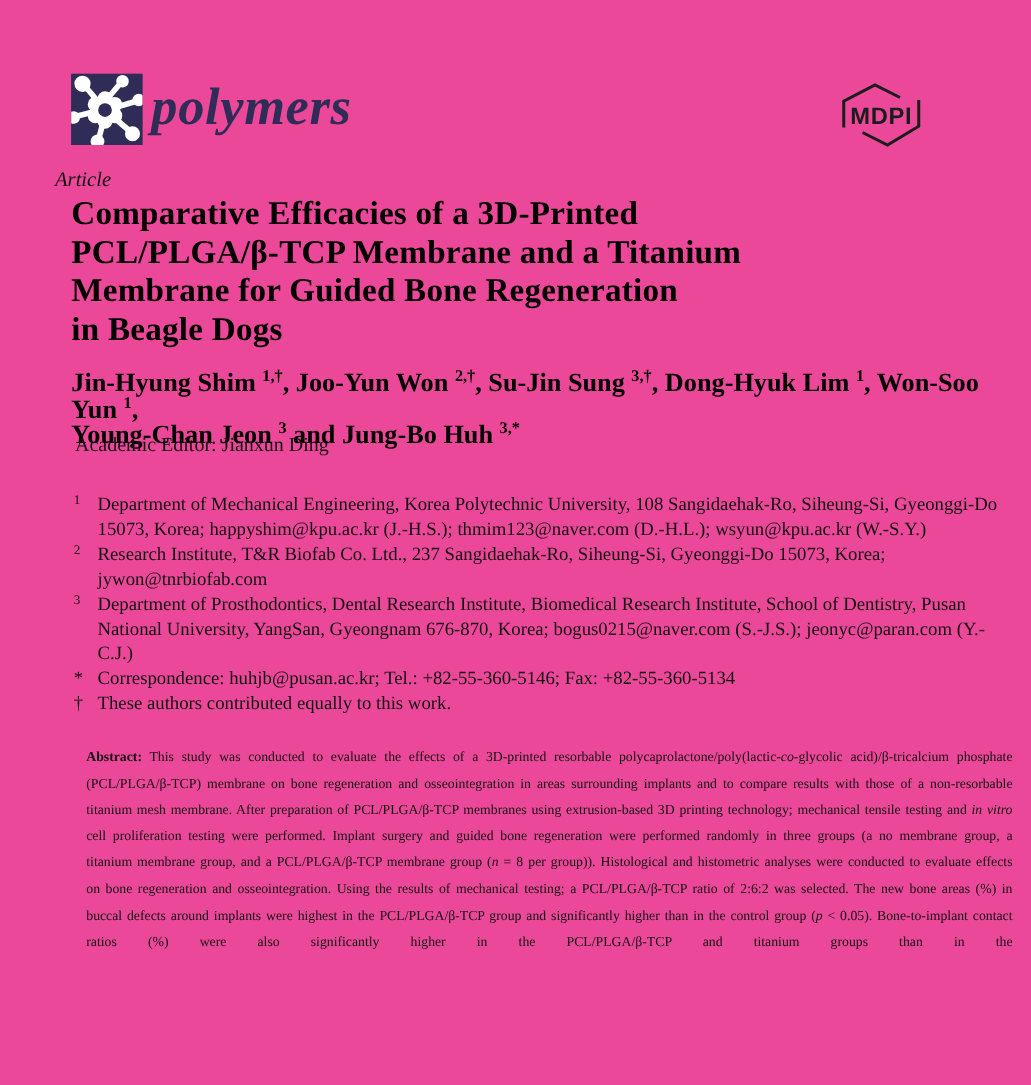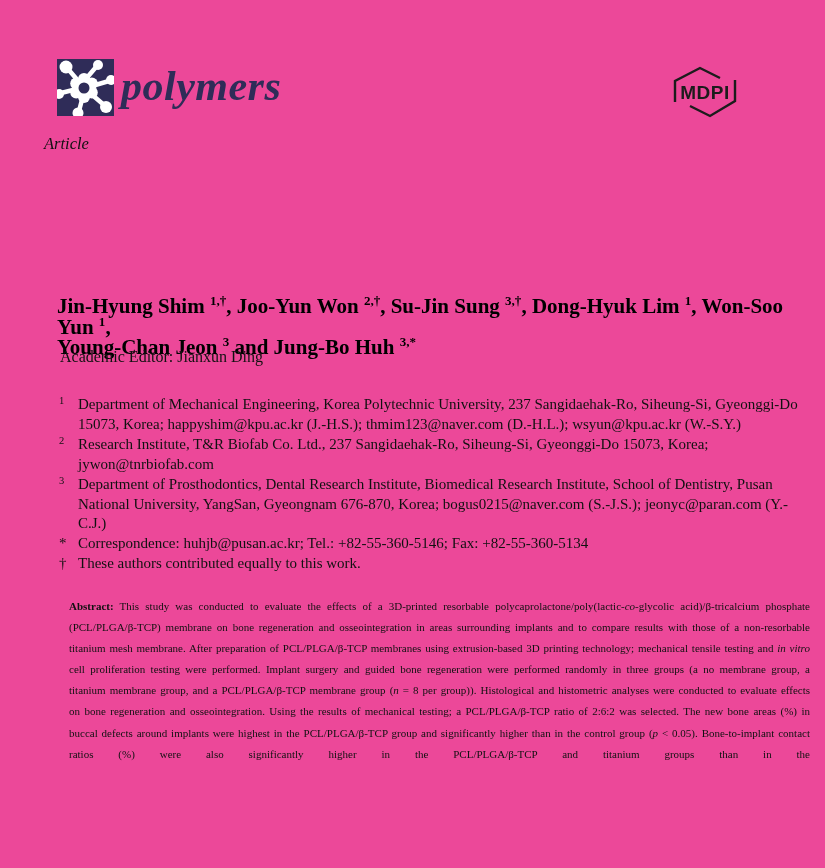"Comparative Efficacies of a 3D-Printed" div.title { html: none -> <div> <div>Comparative Efficacies of a 3D-Printed</div> <div>PCL/PLGA/β-TCP Membrane and a Titanium</div> <div>Membrane for Guided Bone Regeneration</div> <div>in Beagle Dogs</div> </div> }
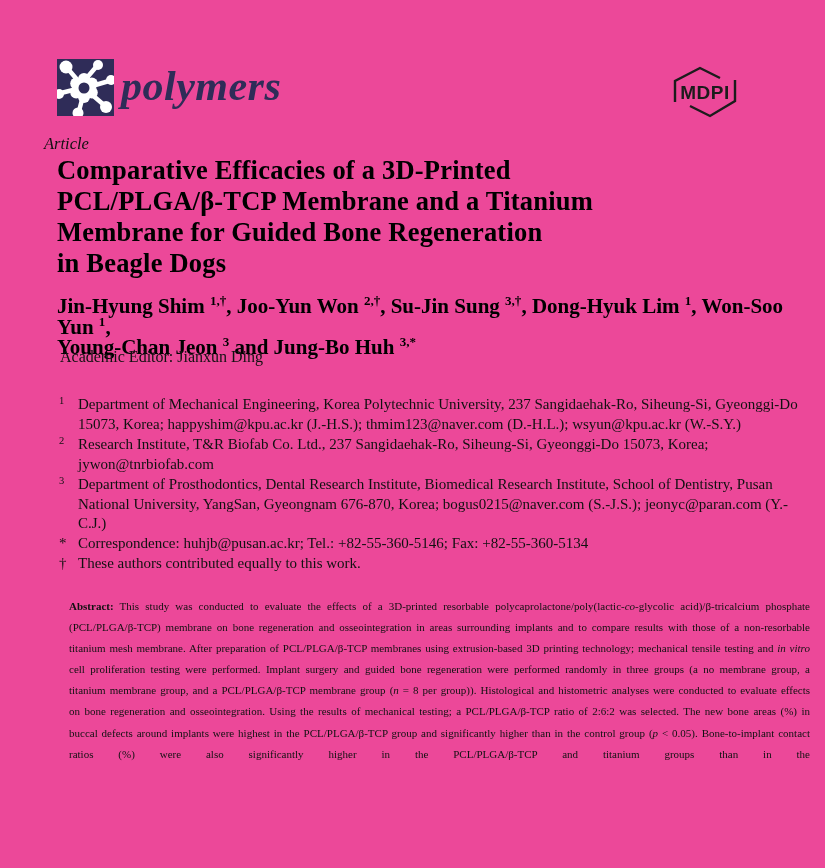"Department of Mechanical Engineering," span.aff-text { text: 237 -> 108 }
